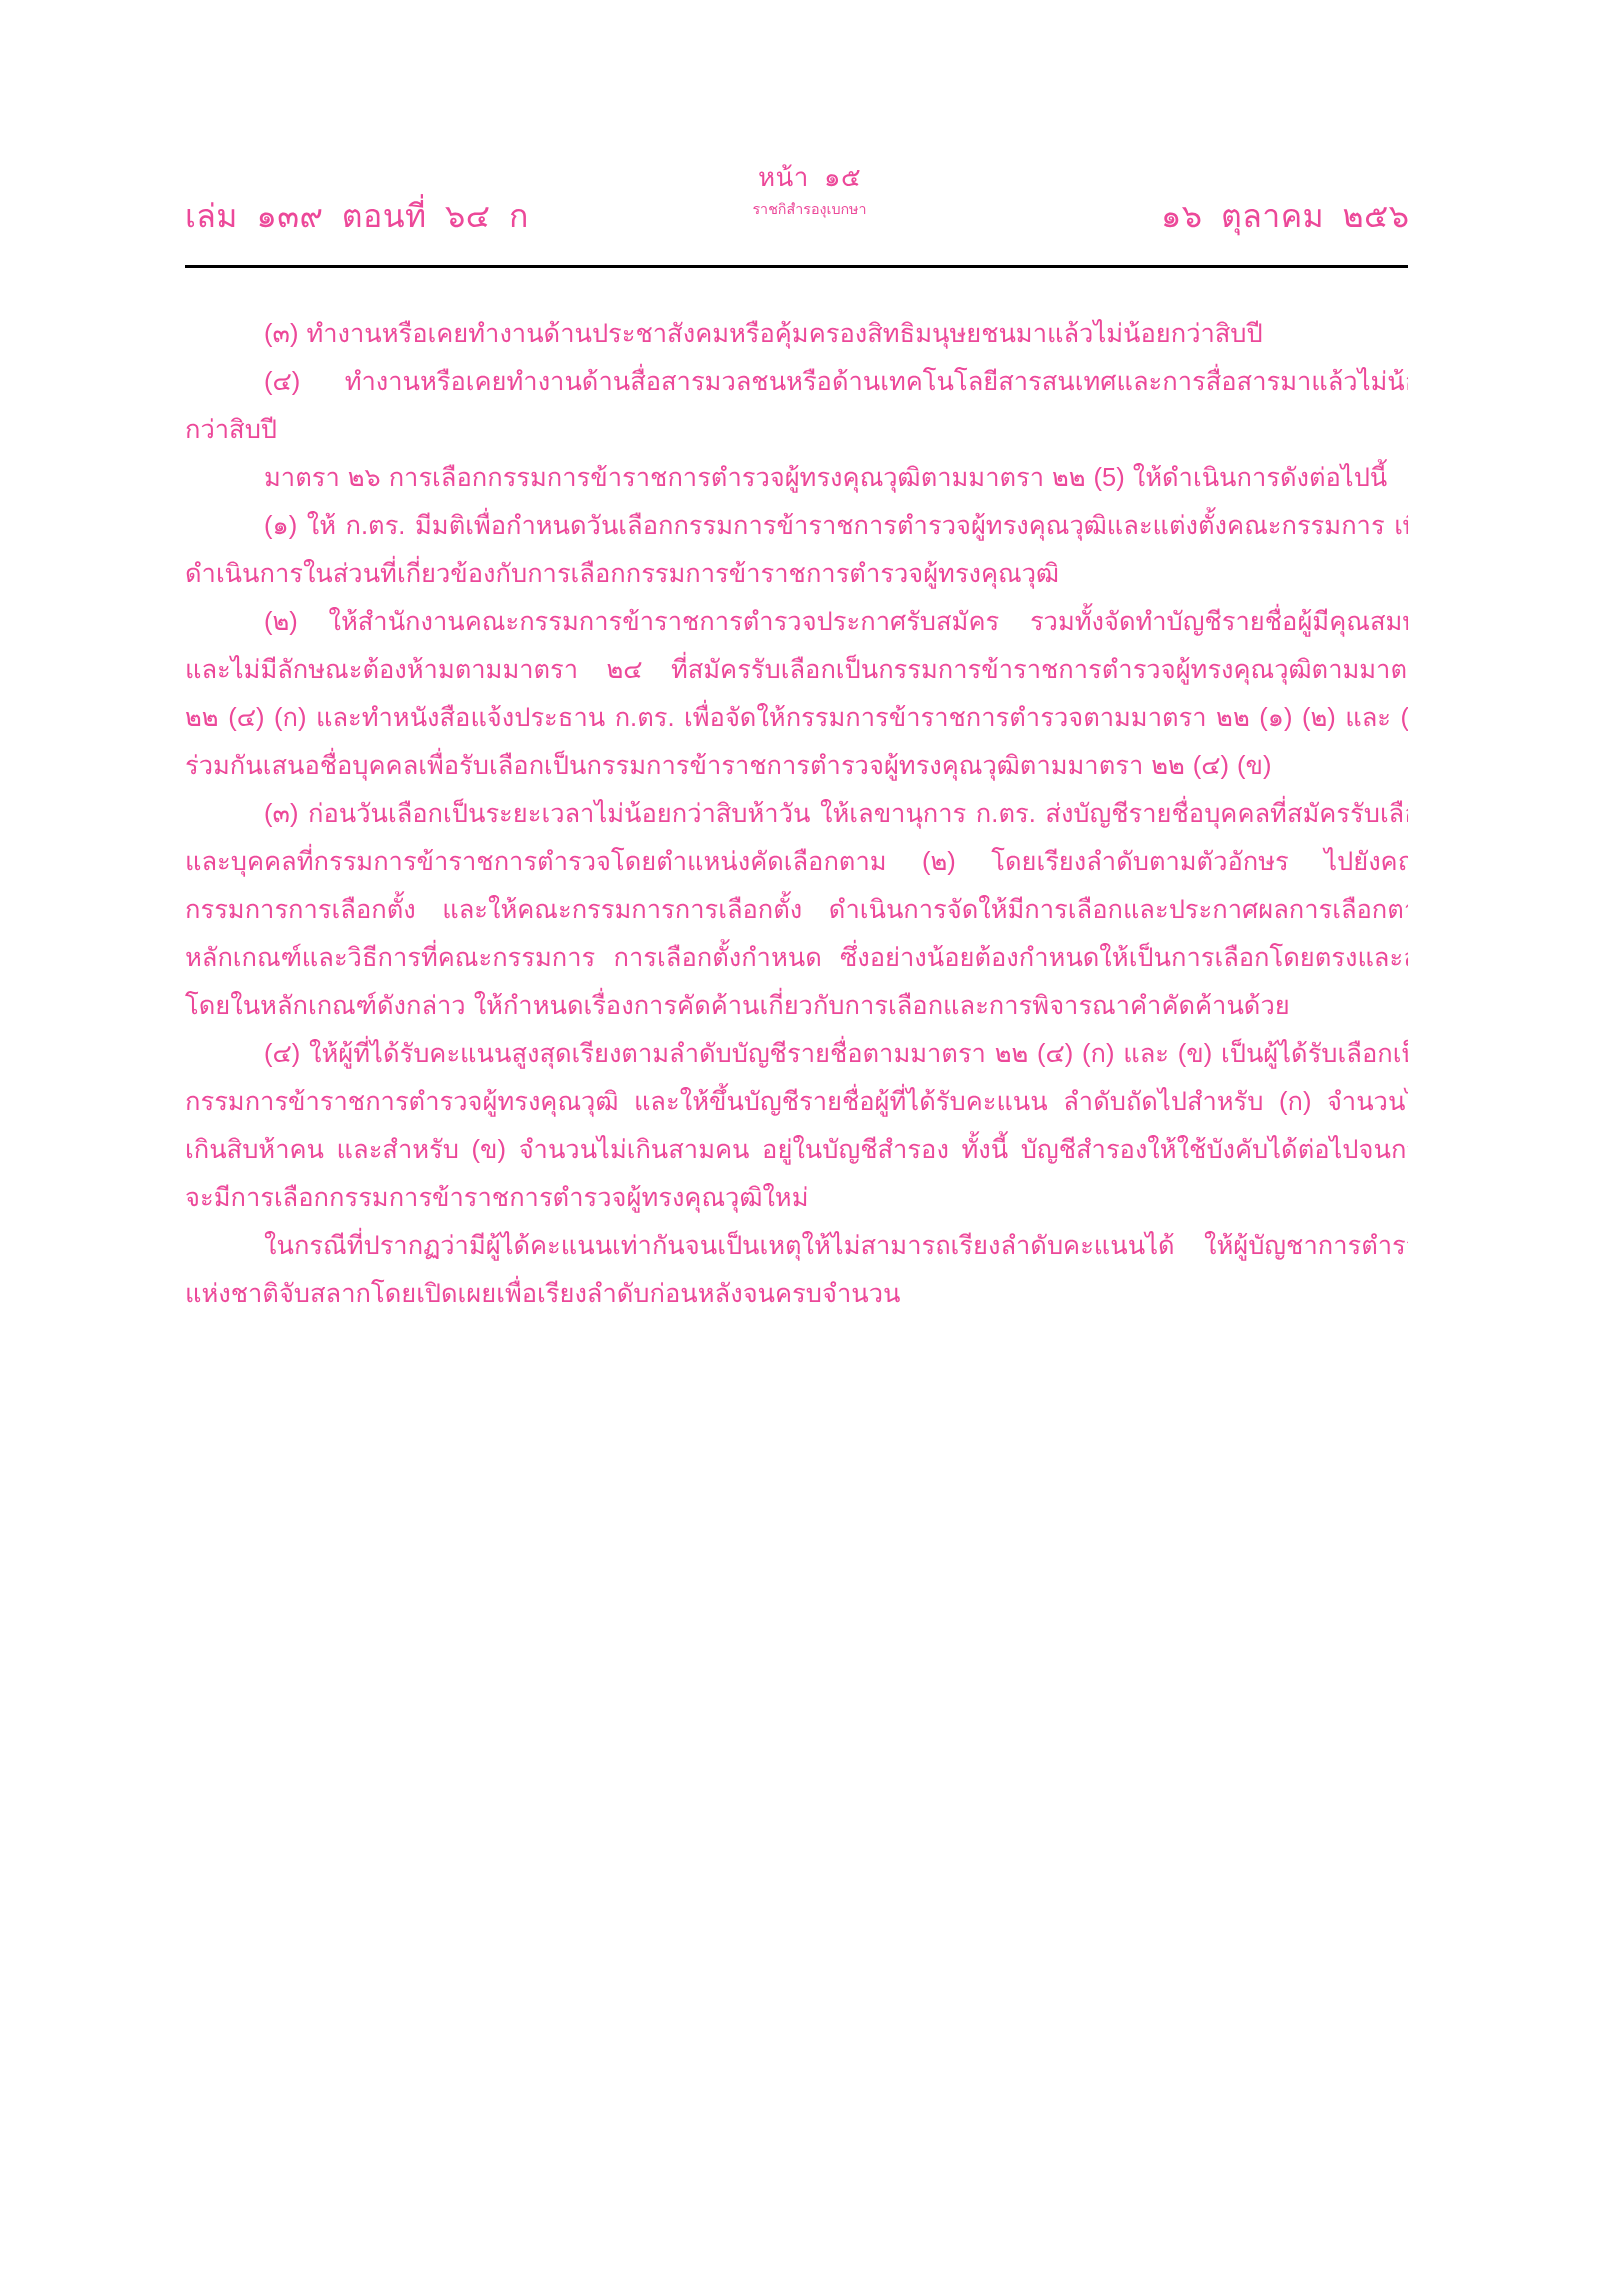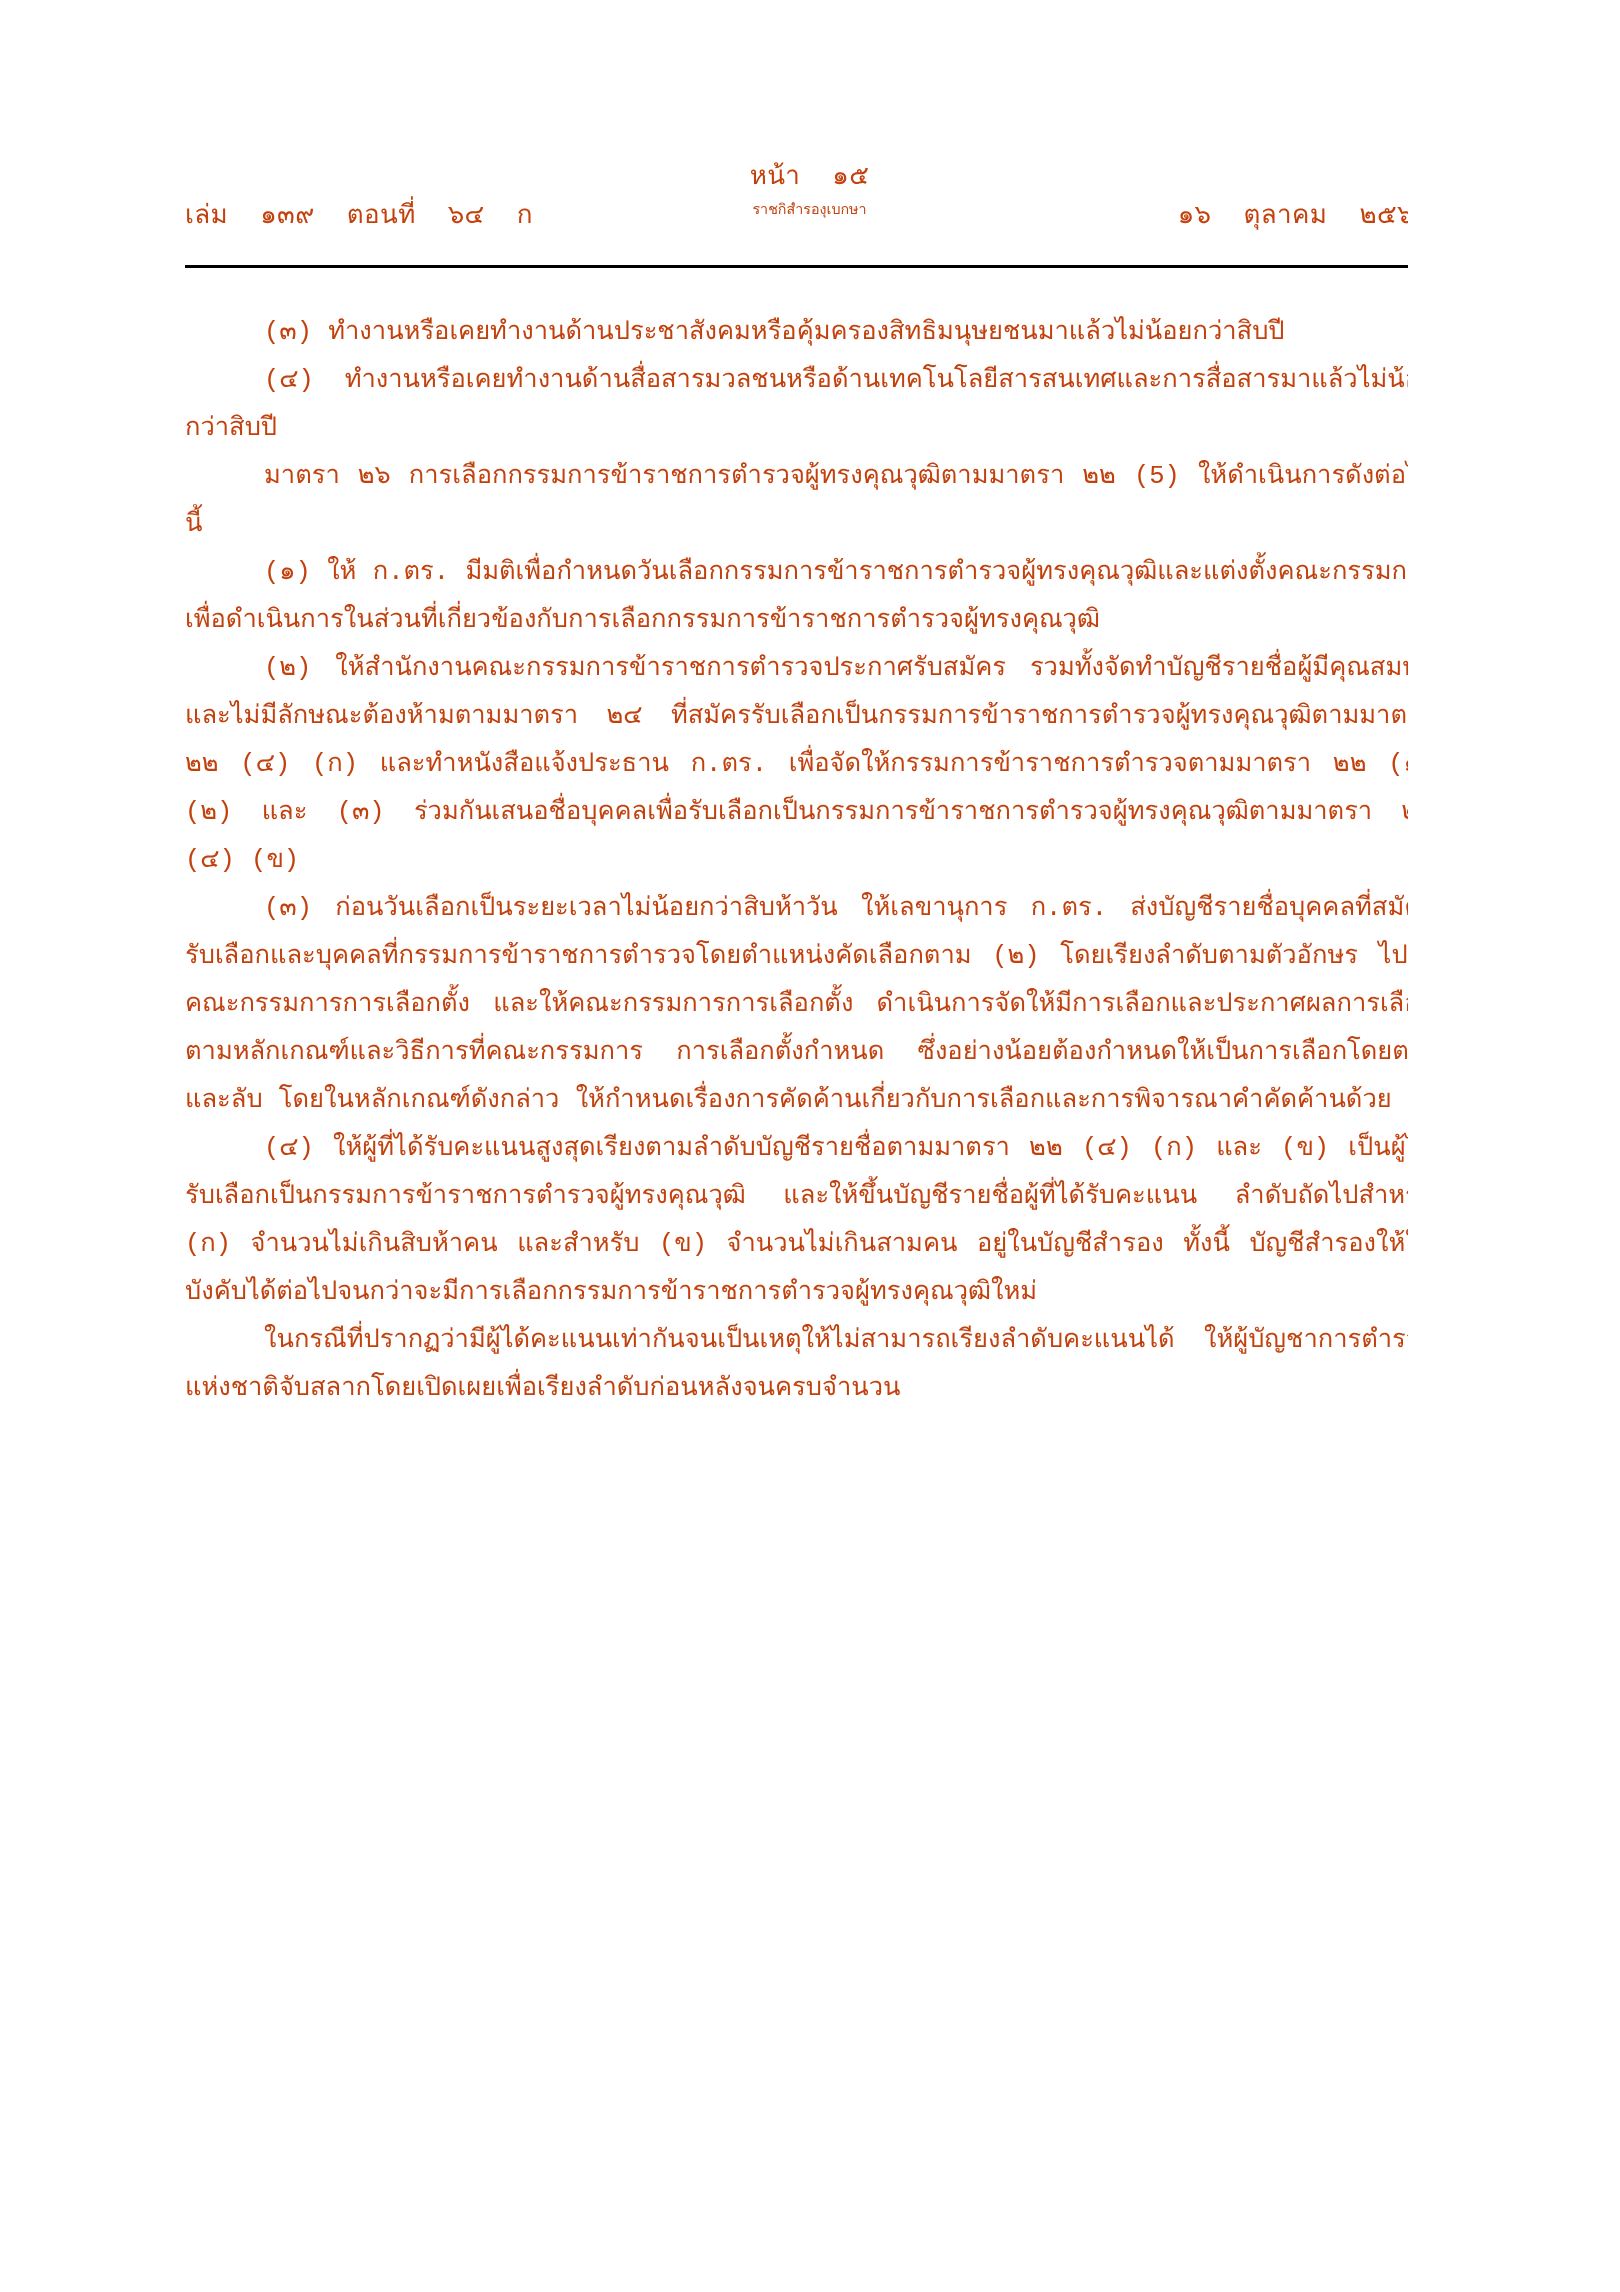"หน้า ๑๕" .page { color: #c2410c -> #ec4899; font-family: Liberation Mono, monospace -> Liberation Sans, sans-serif }
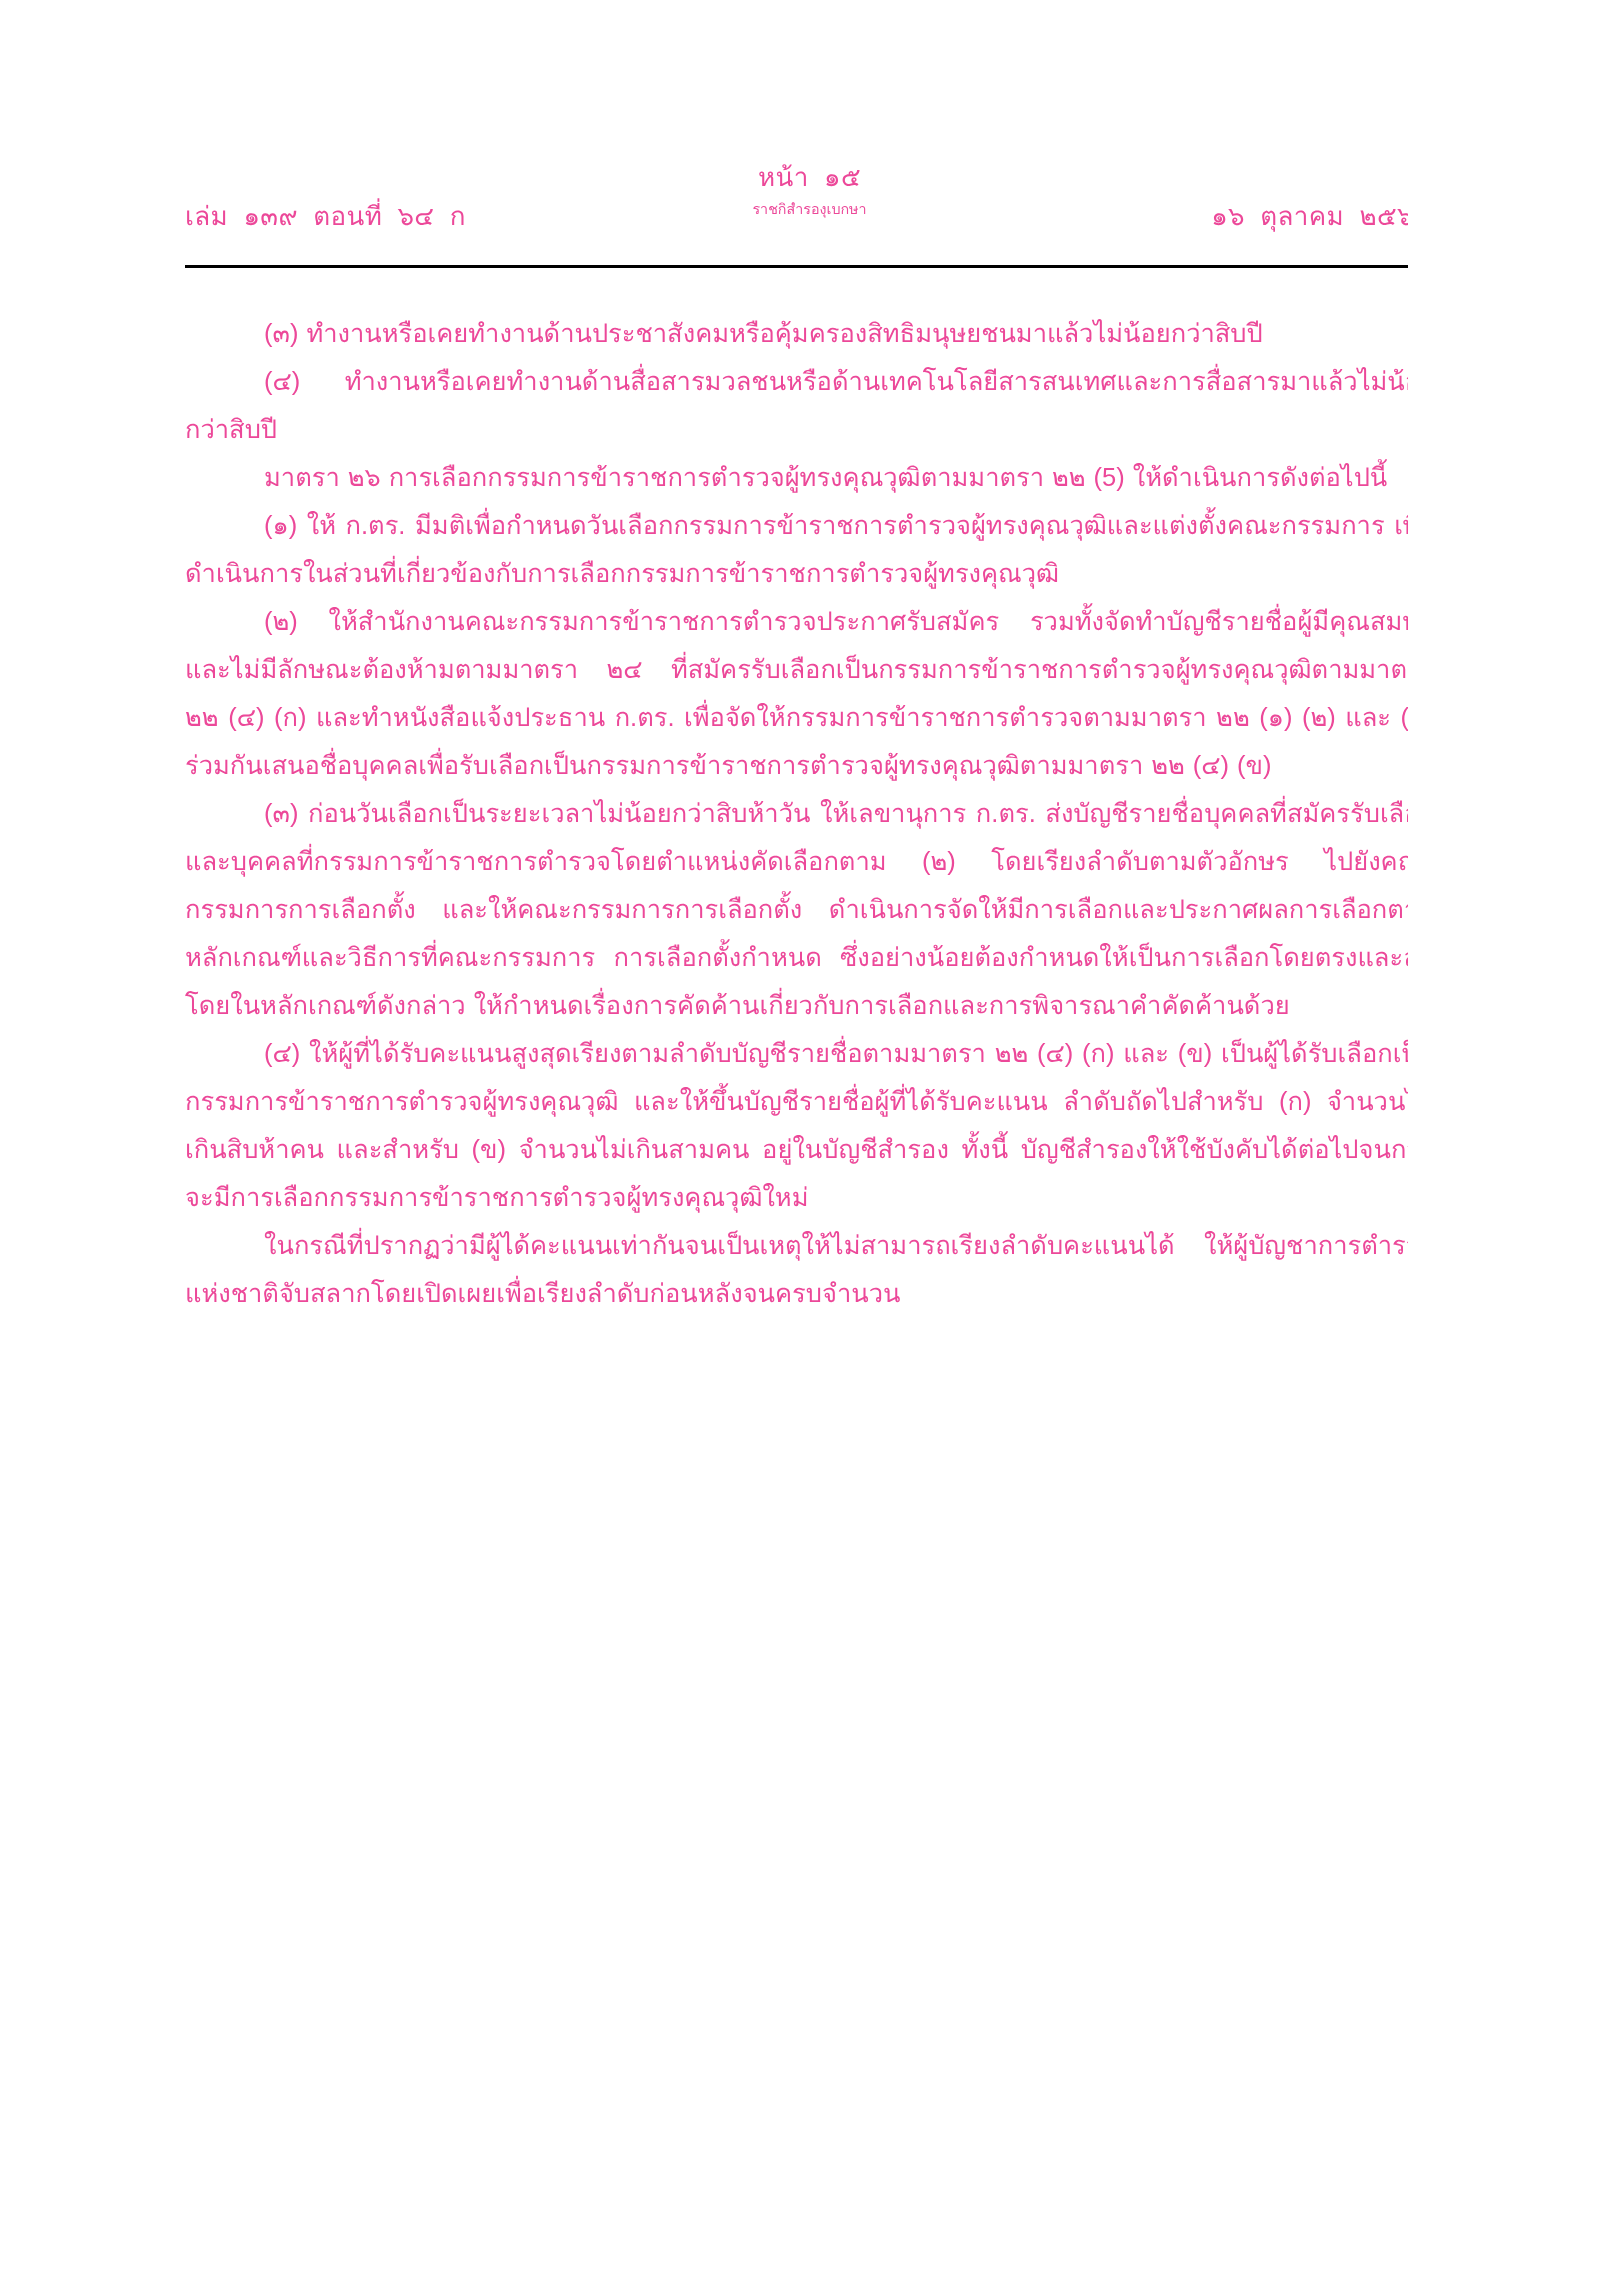"เล่ม ๑๓๙ ตอนที่ ๖๔ ก" .masthead-row { font-size: 26px -> 32px }
